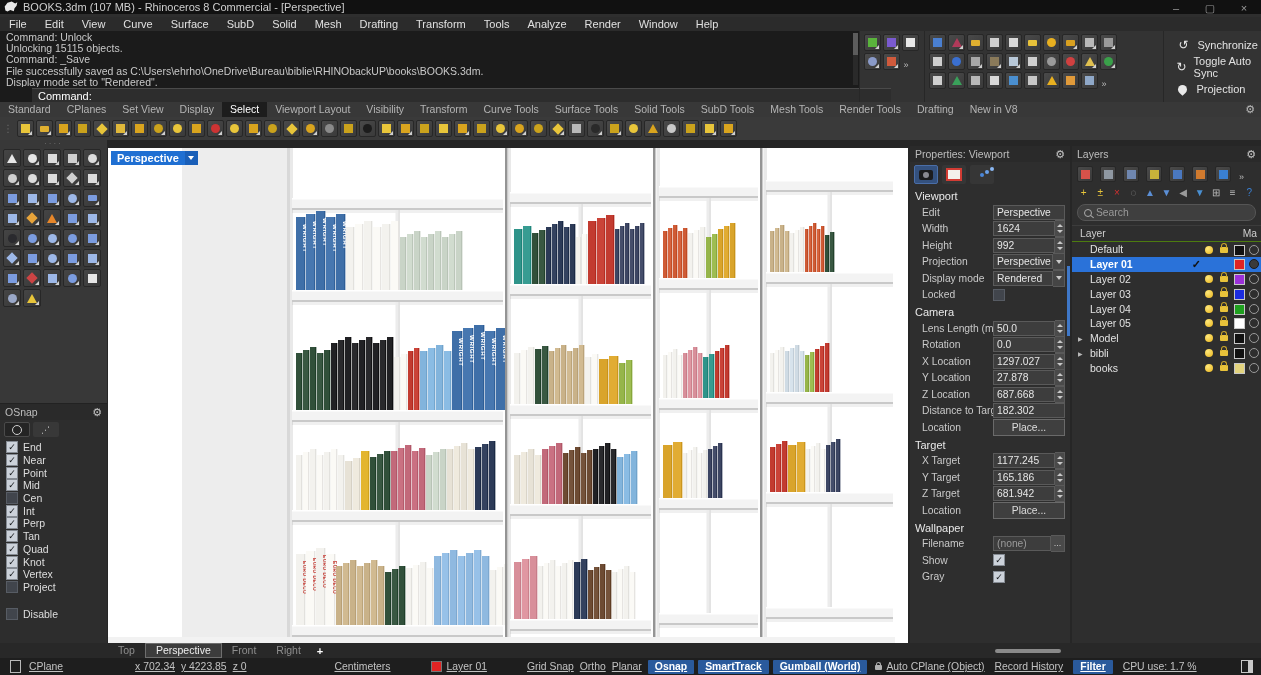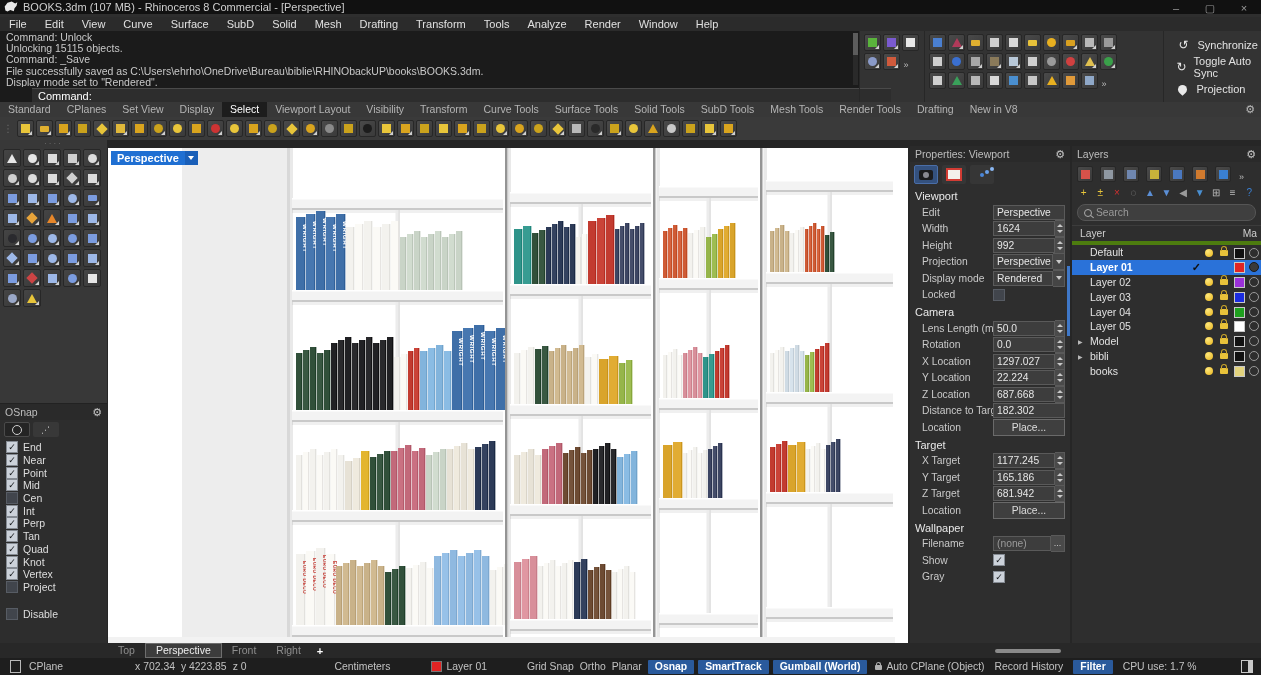"Layer" #layercols { border-bottom: 4px solid #4d7c0f -> 1px solid #4d7c0f }
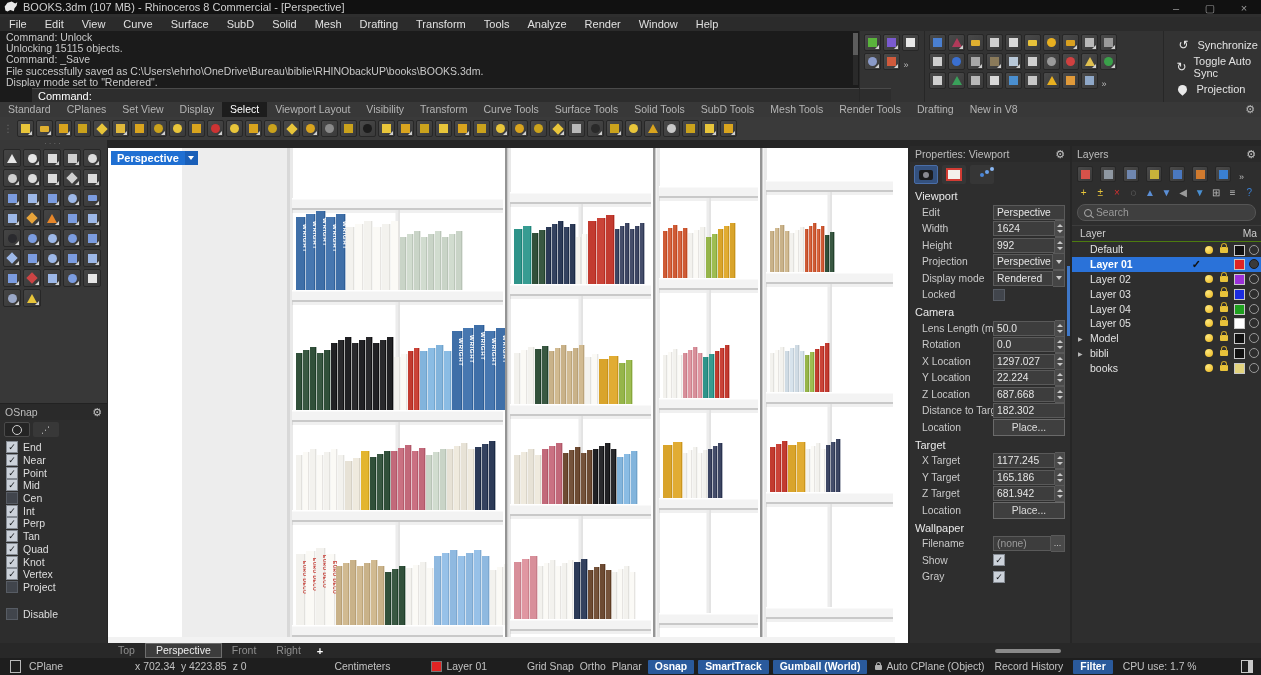"22.224" div.pbox { text: 22.224 -> 27.878 }
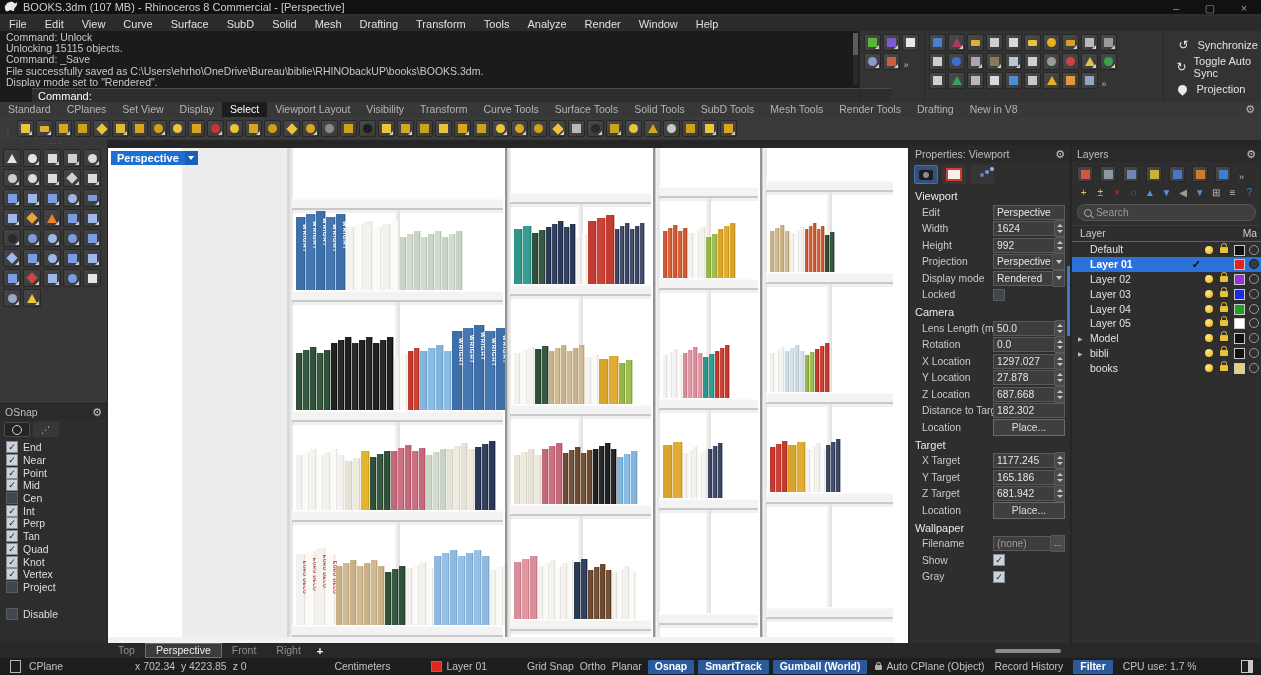"CPlane" .sit { text-decoration: none -> underline }
